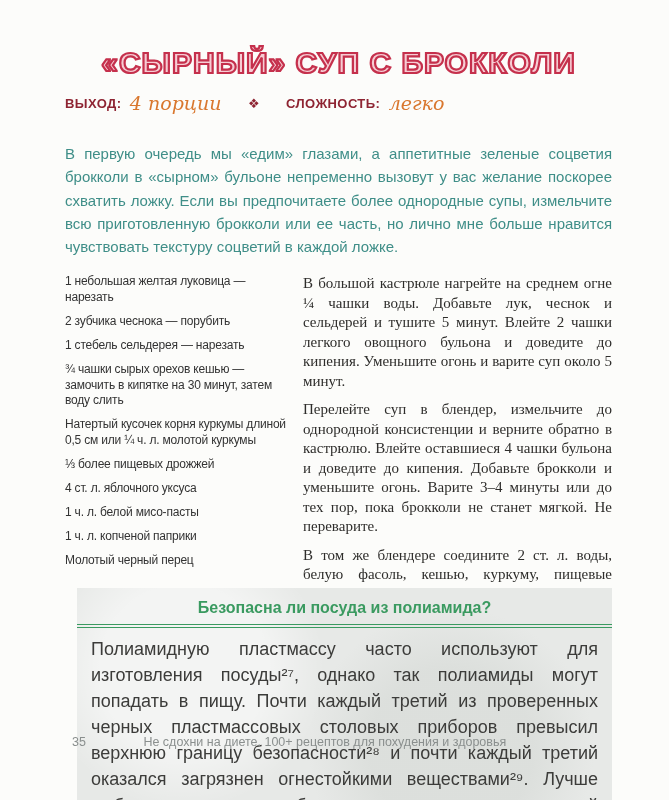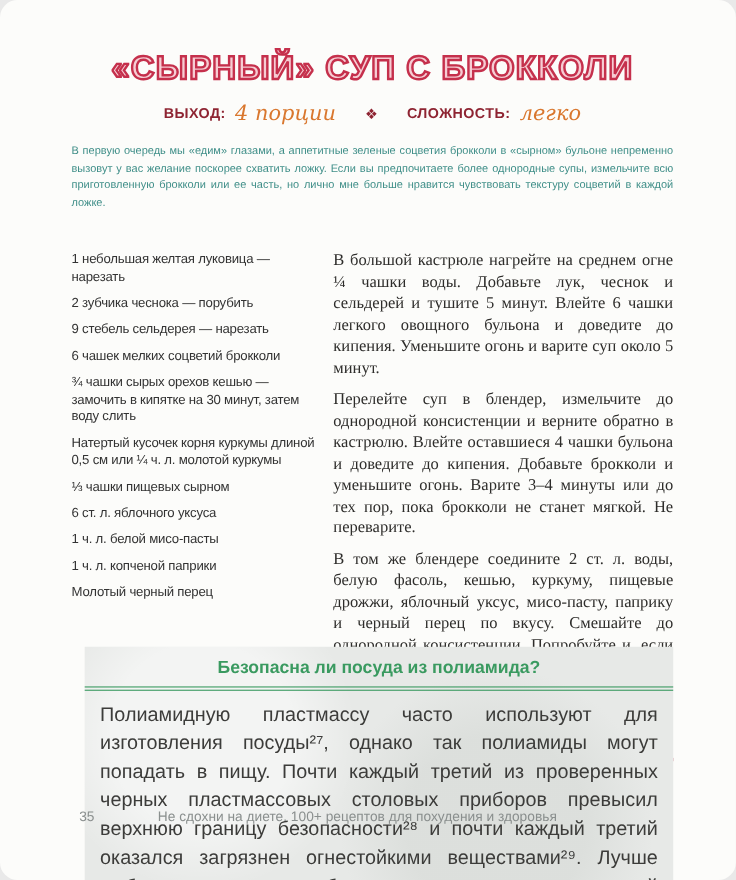"«СЫРНЫЙ» СУП С БРОККОЛИ" .page { border-radius: 16px -> none }
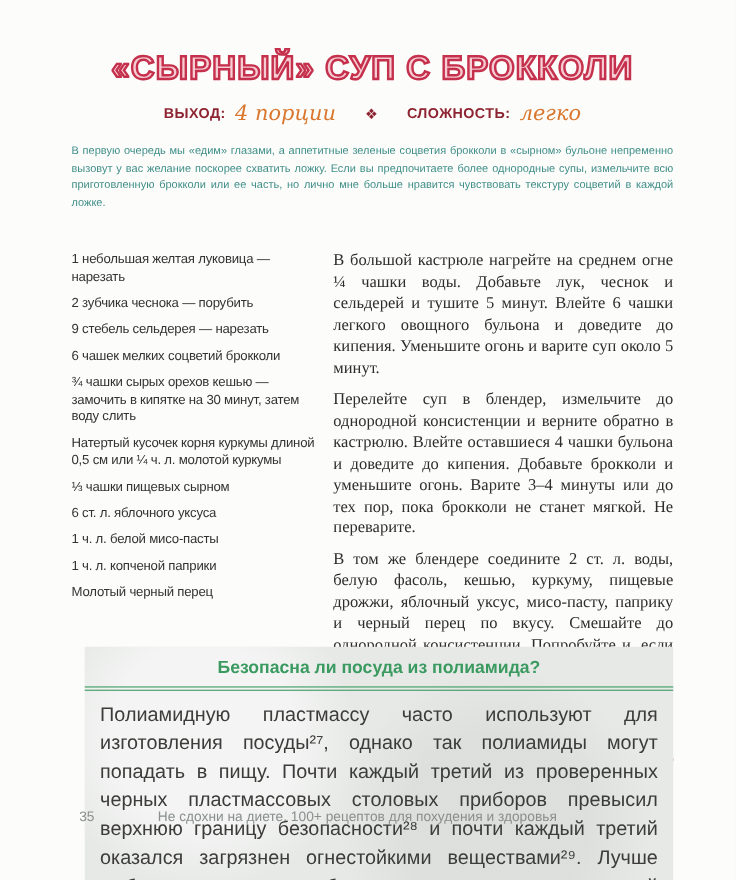"ВЫХОД: 4 порции ❖ СЛОЖНОСТЬ:" .meta { margin-bottom: 16px -> 28px; text-align: center -> left }
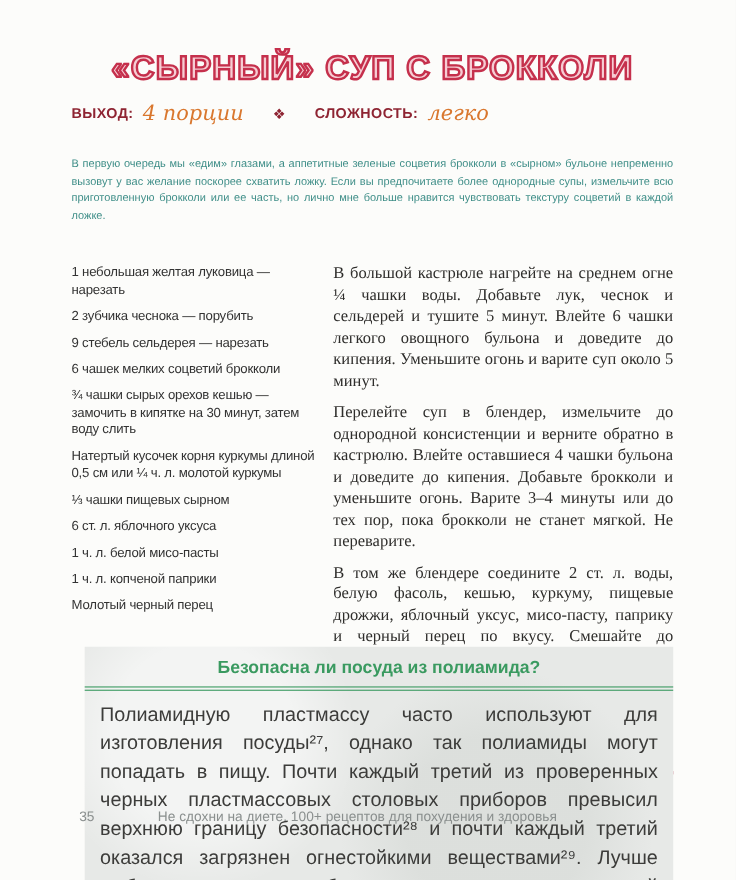"В первую очередь мы «едим»" .intro { font-size: 10px -> 15px; margin-bottom: 36px -> 16px }
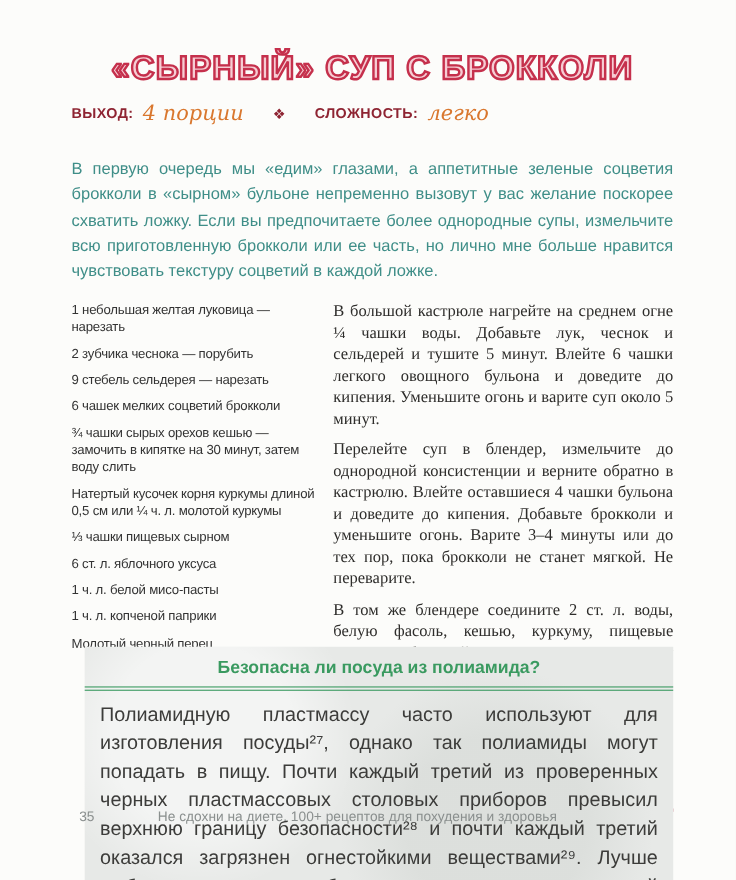"В большой кастрюле нагрейте на" p { text: 6 -> 2 }
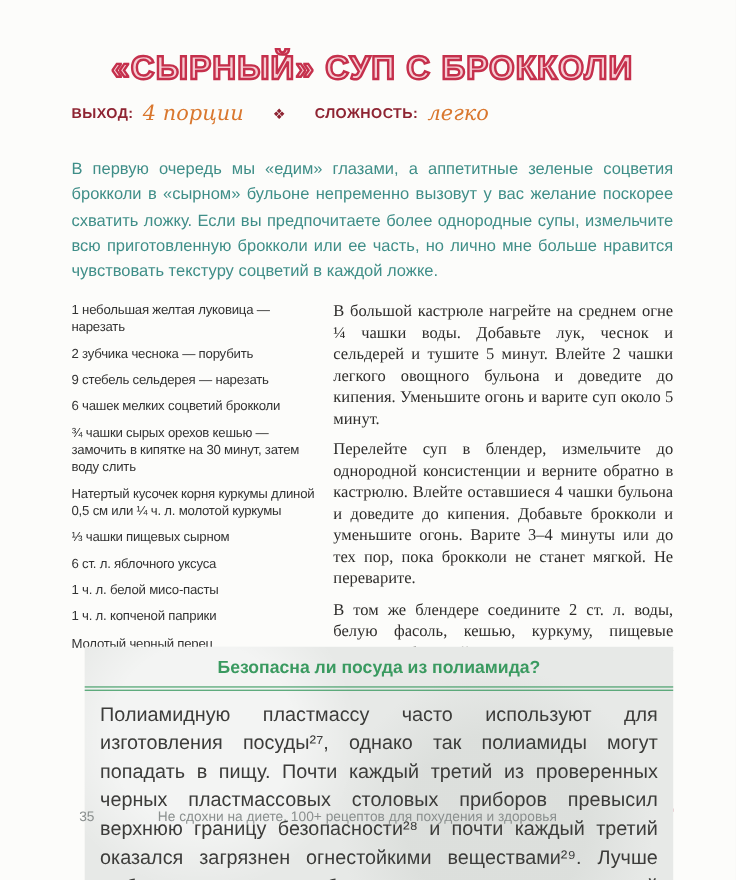"9 стебель сельдерея — нарезать" li { text: 9 -> 1 }
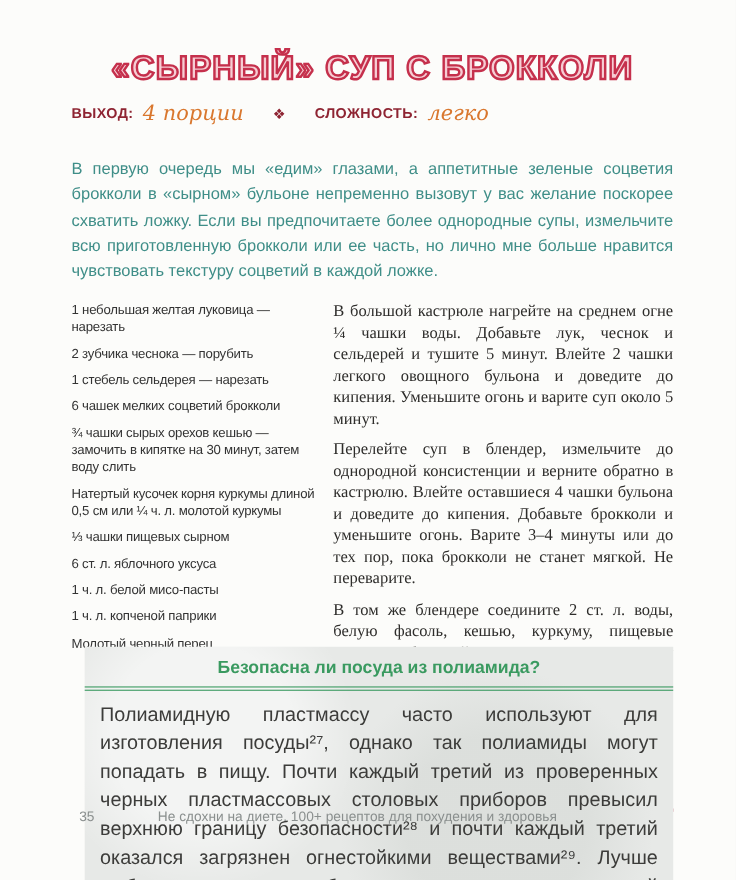"6 чашек мелких соцветий брокколи" li { html: <li>6 чашек мелких соцветий брокколи</li> -> none }
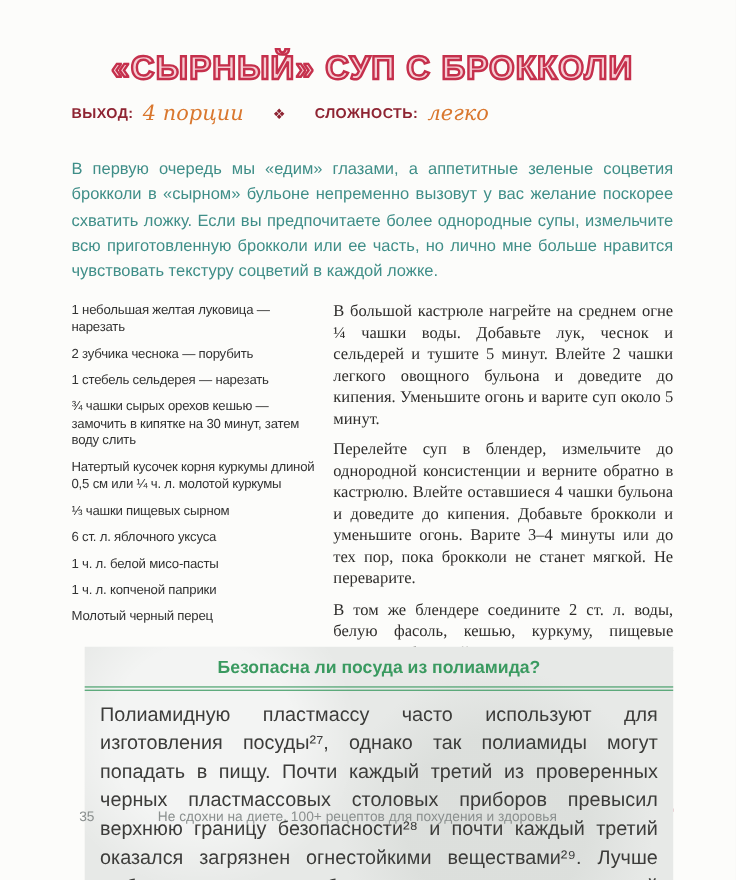"⅓ чашки пищевых сырном" li { text: чашки пищевых сырном -> более пищевых дрожжей }
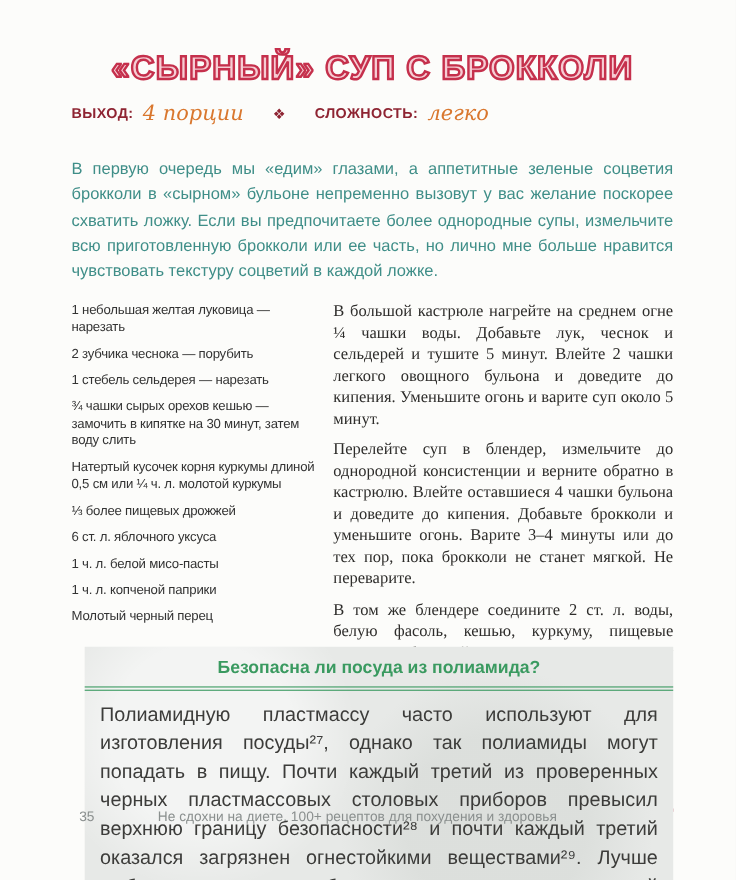"6 ст. л. яблочного уксуса" li { text: 6 -> 4 }
